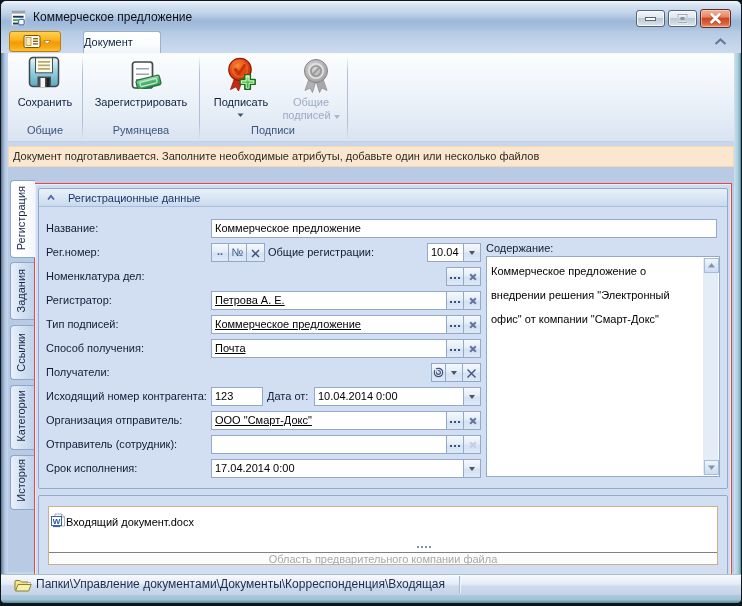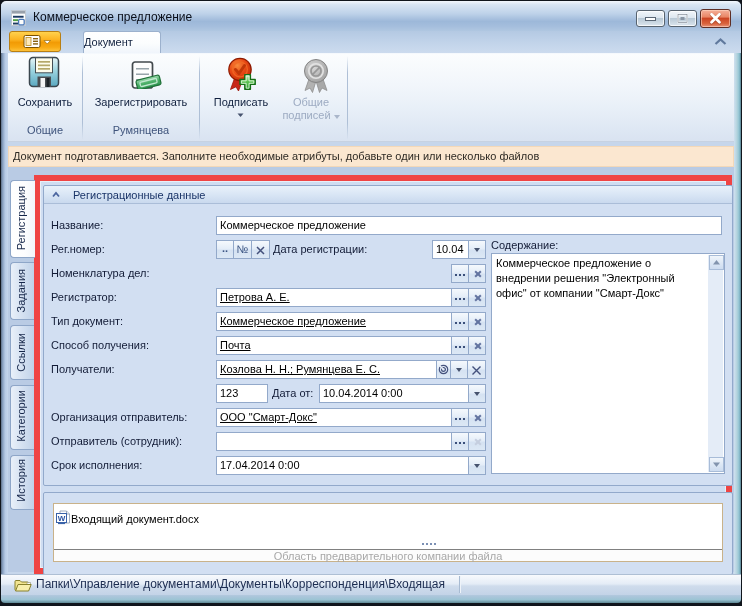"Подписи" div.abs { html: none -> <div>Подписи</div> }
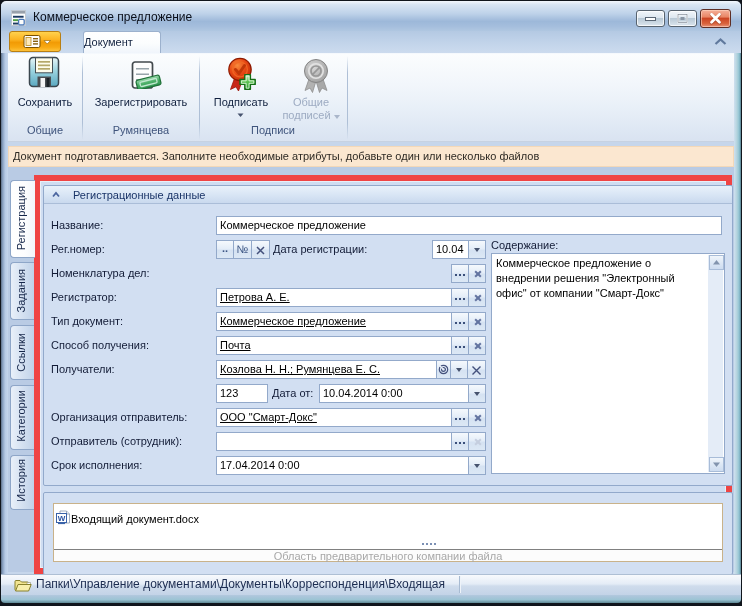"Регистрационные данные" #panel { border: 6px solid #ef4444 -> 1px solid #ef4444; top: 8px -> 16px }
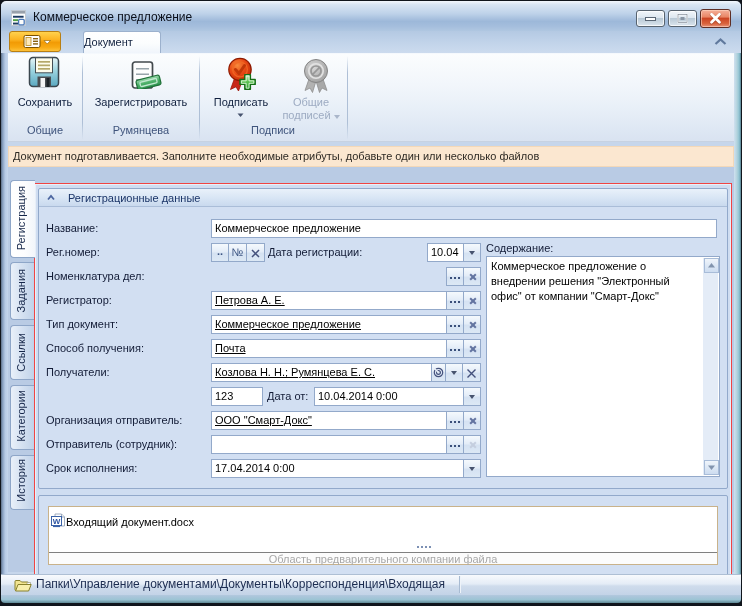"Дата регистрации:" div.abs { text: Дата -> Общие }
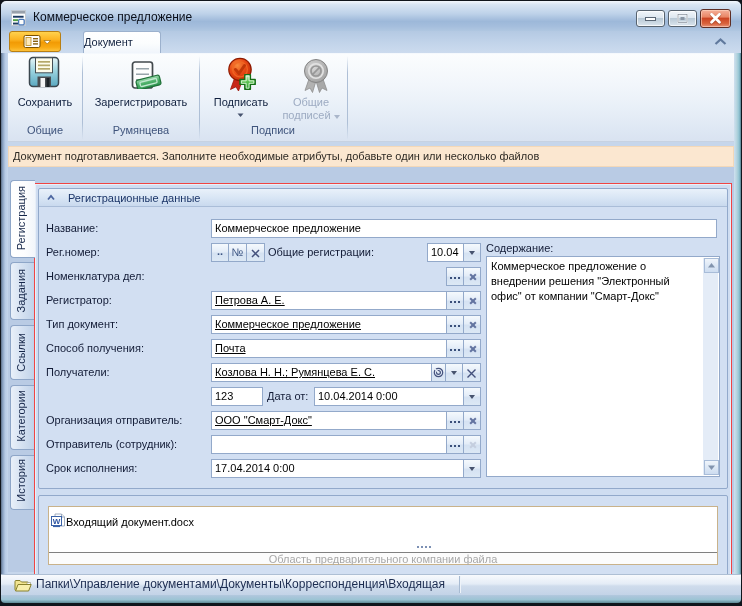"Коммерческое предложение о" div { line-height: 15px -> 24px }
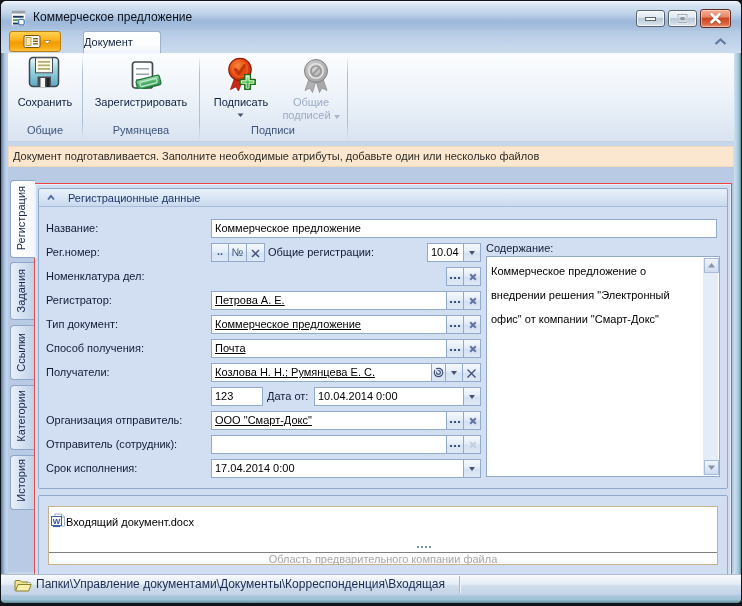"Тип документ:" div.abs { text: документ -> подписей }
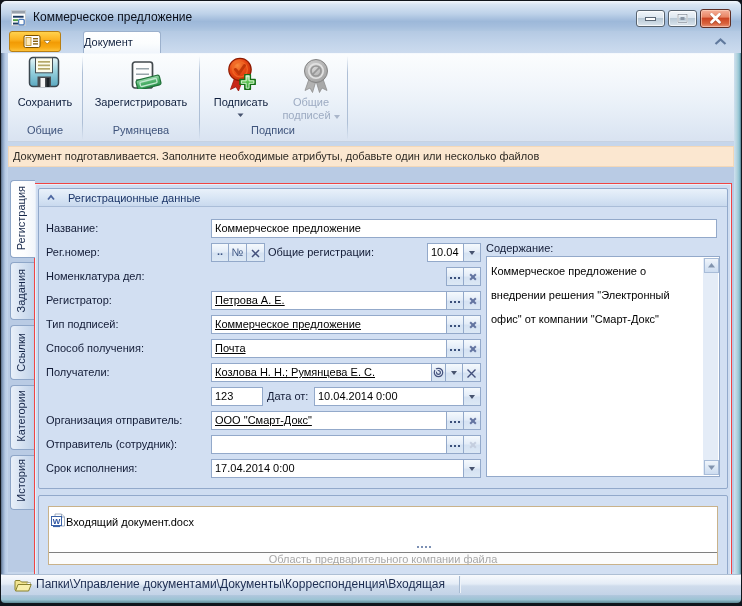"Козлова Н. Н.; Румянцева Е." div.abs { html: <div><span>Козлова Н. Н.; Румянцева Е. С.</span></div> -> none }
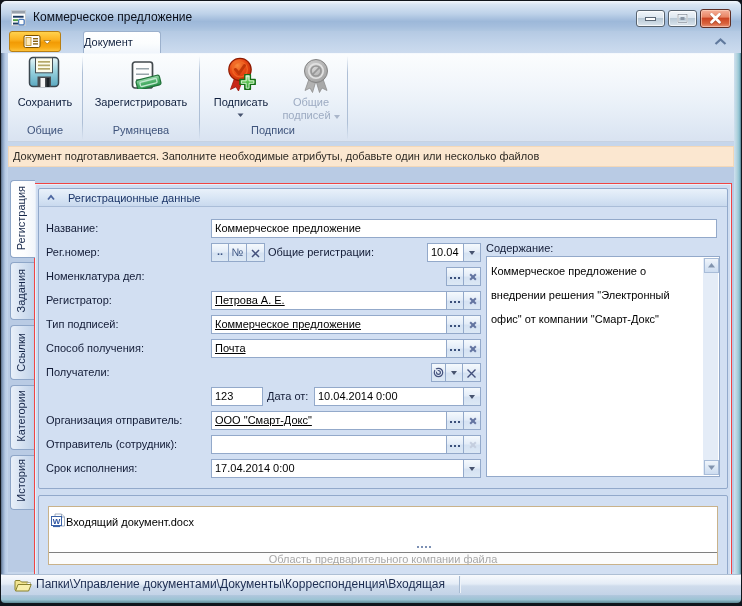"Исходящий номер контрагента:" div.abs { html: none -> <div>Исходящий номер контрагента:</div> }
